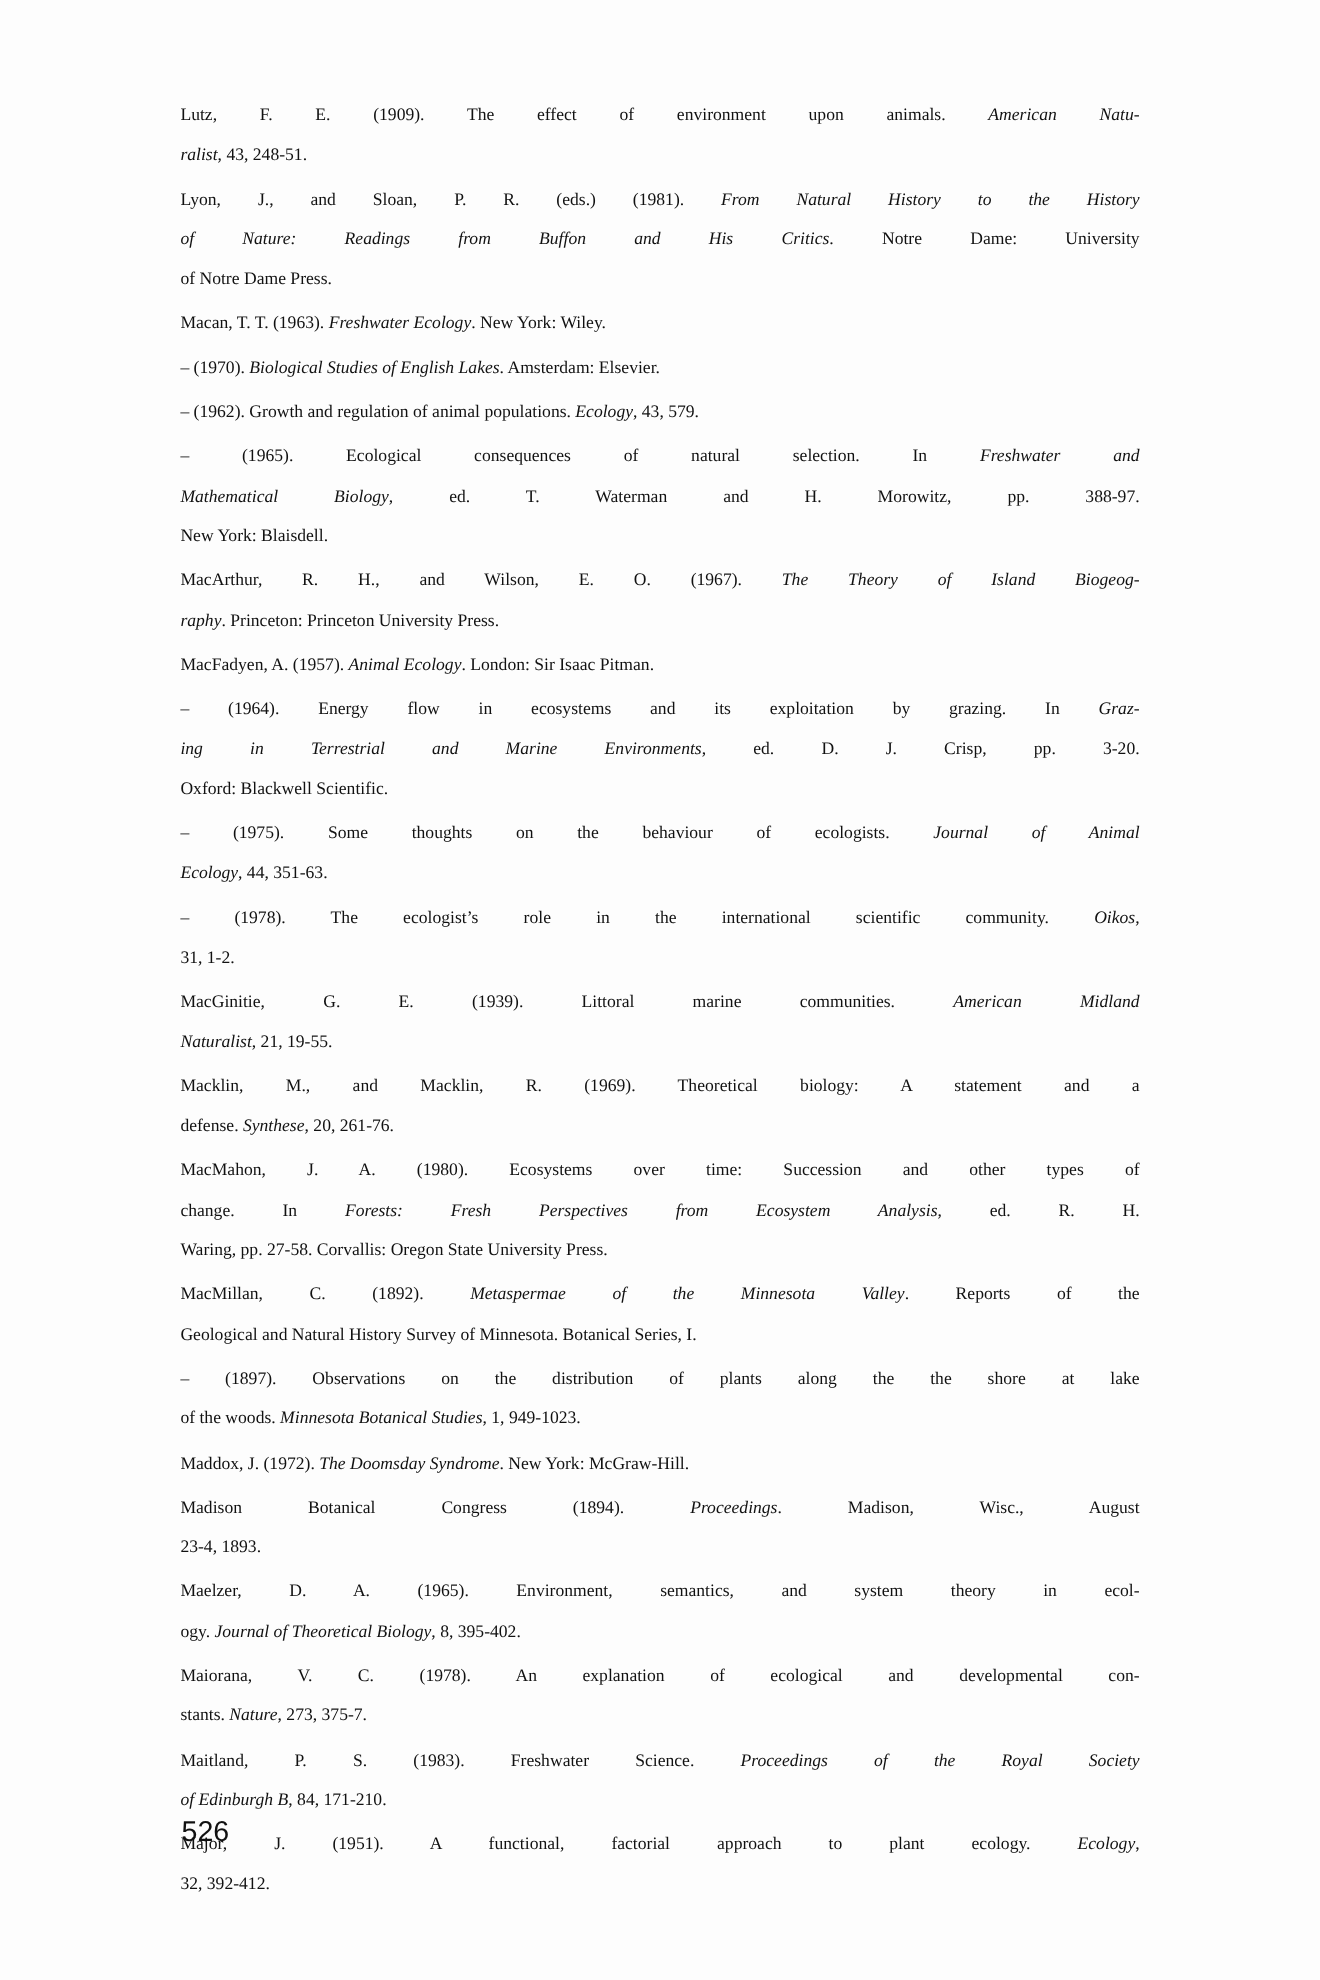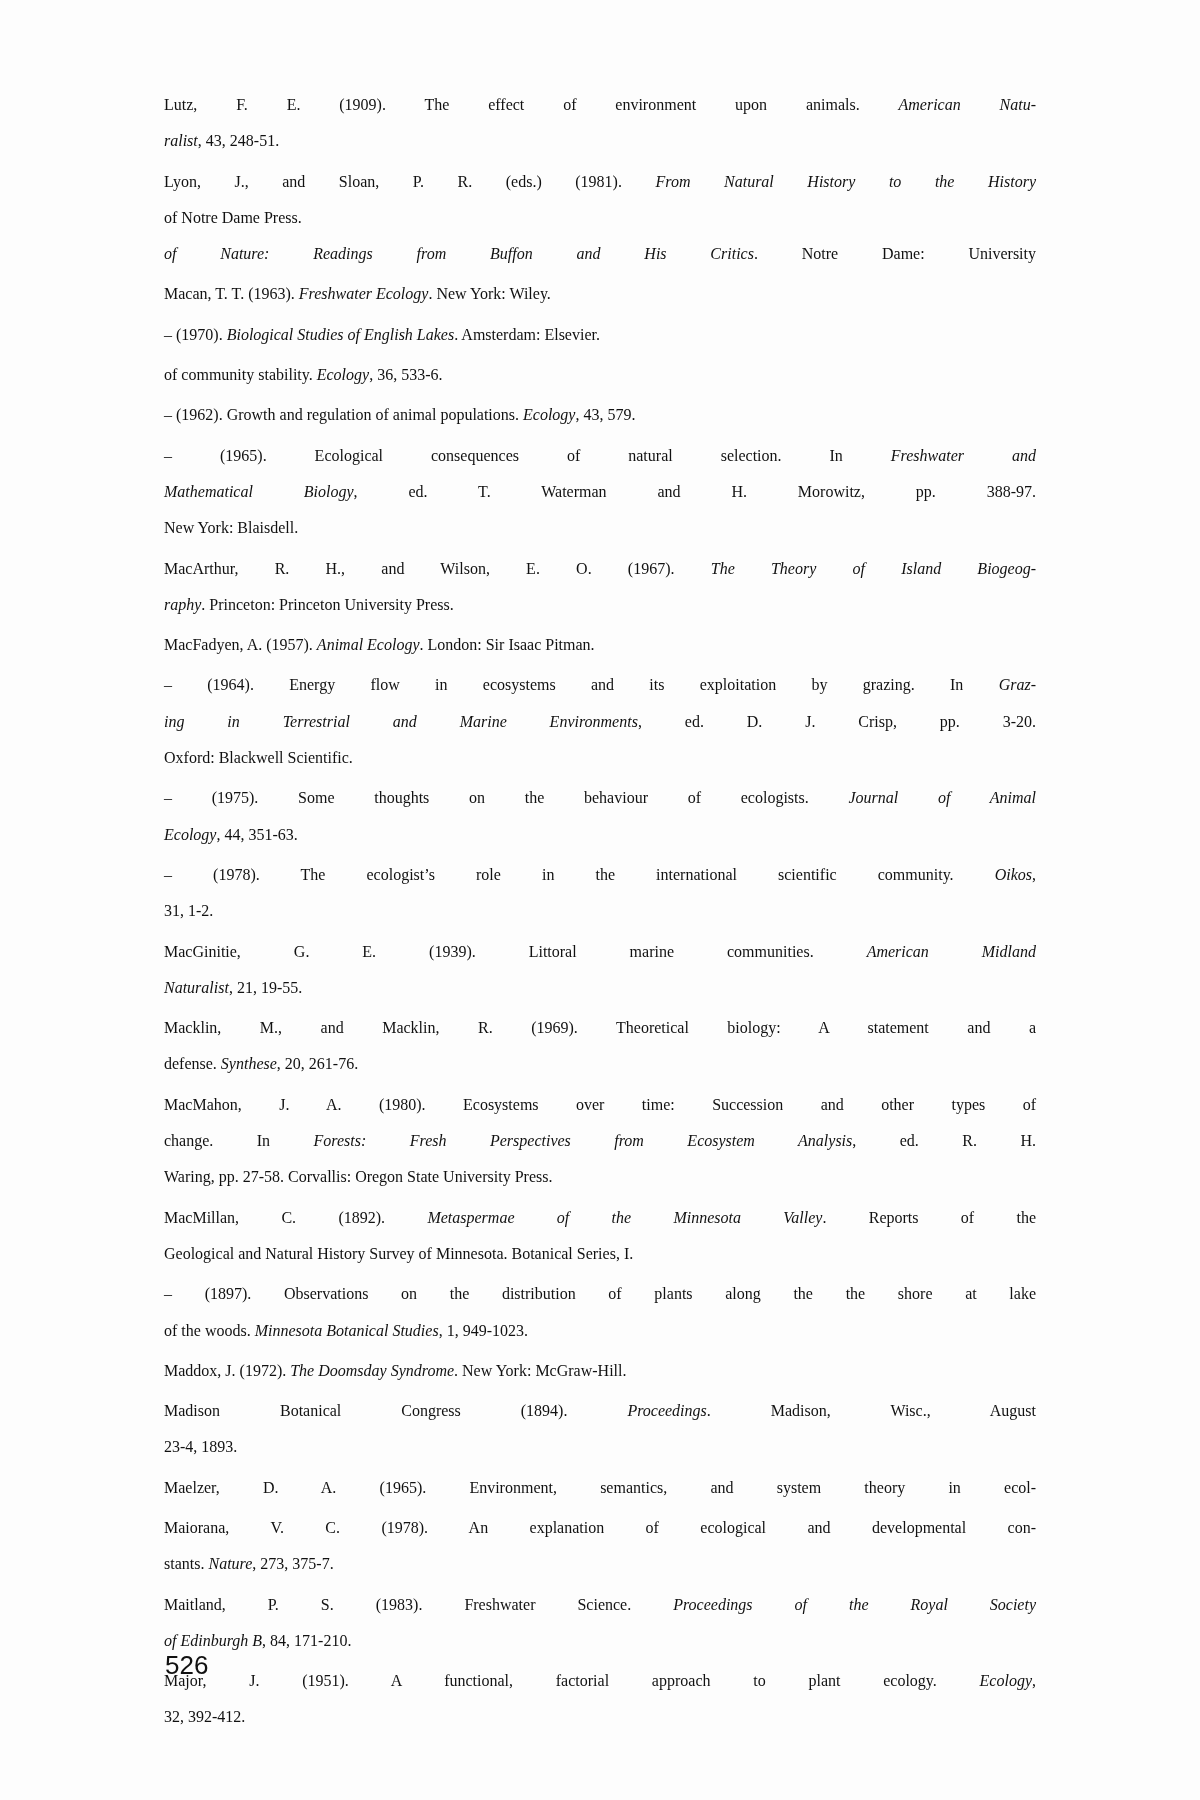"of Notre Dame Press." span.line { order: before "of Nature: Readings from Buffon" -> after "of Nature: Readings from Buffon" }
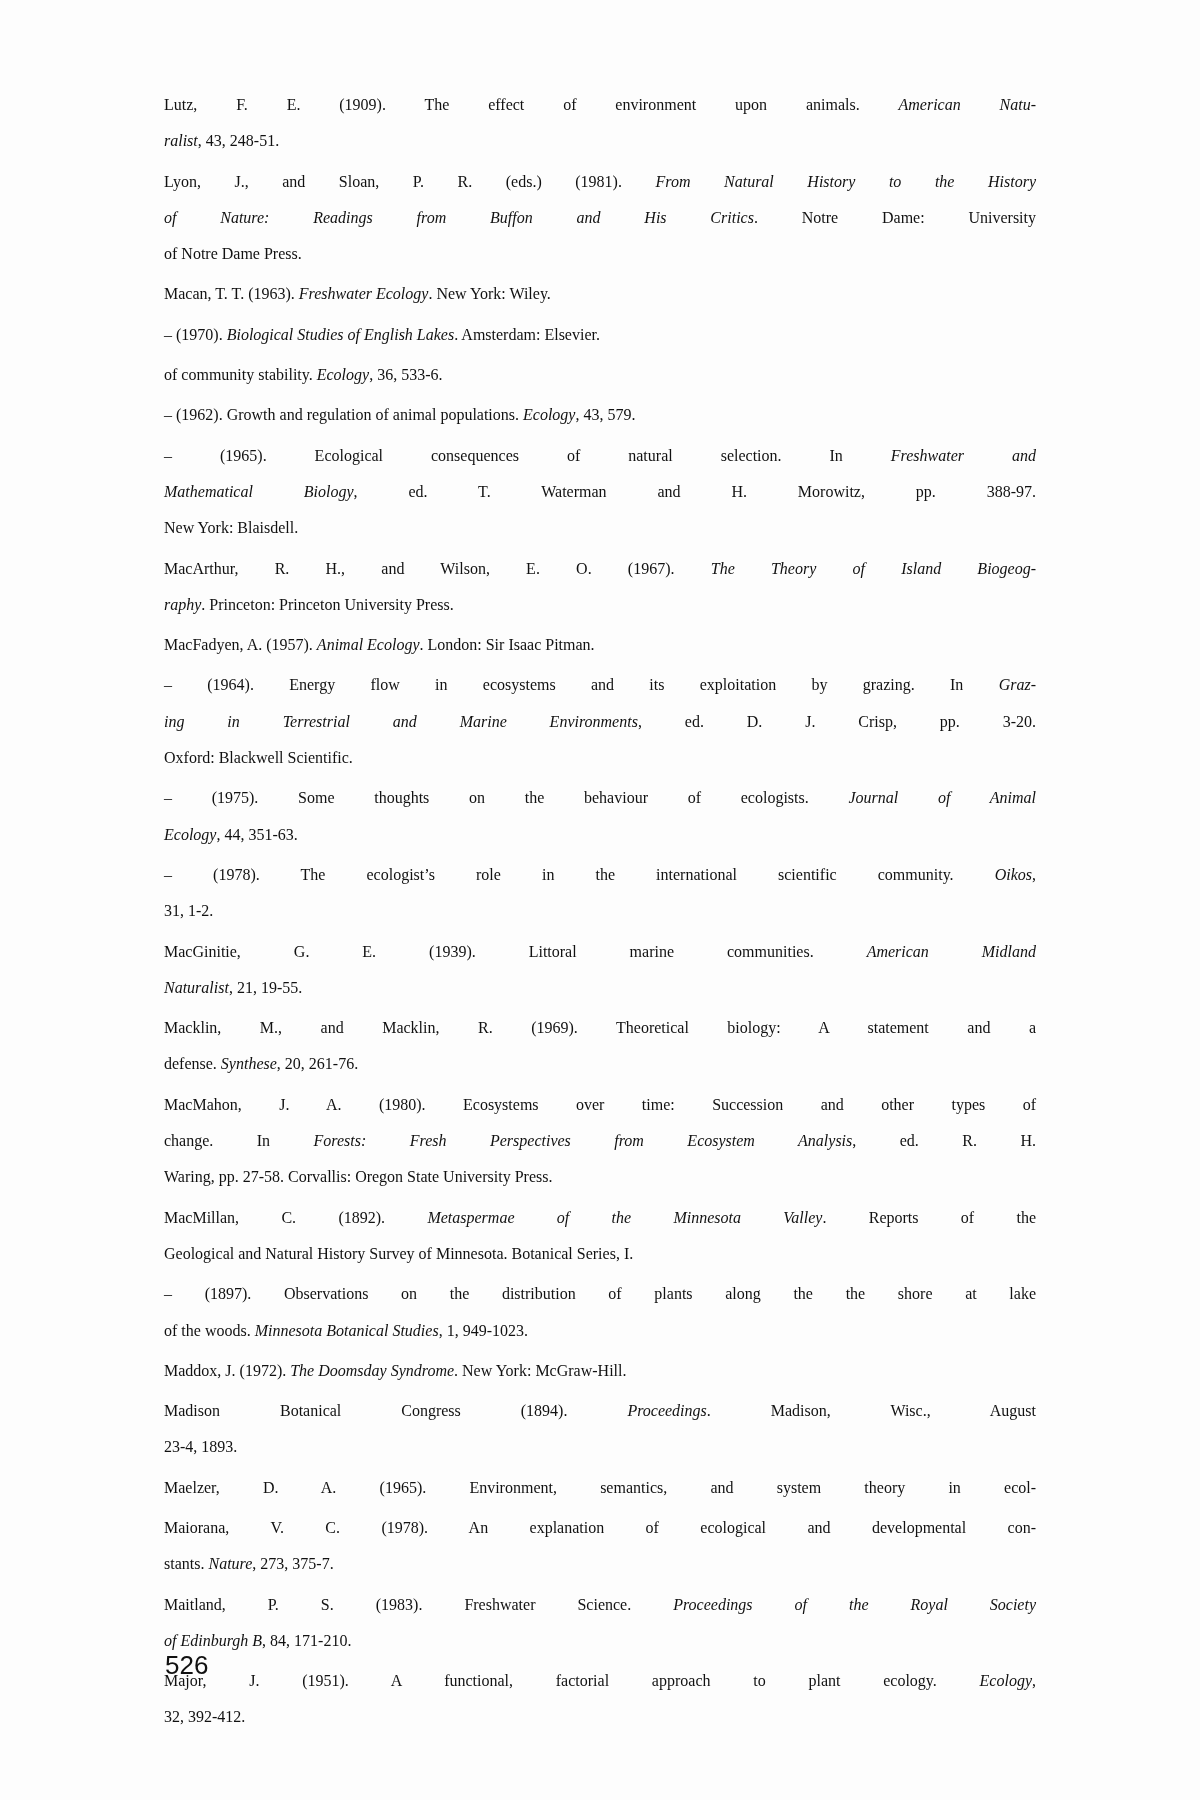"of community stability. Ecology, 36," span.line { html: <span><span>of community stability. </span><i>Ecology</i><span>, 36, 533-6.</span></span> -> none }
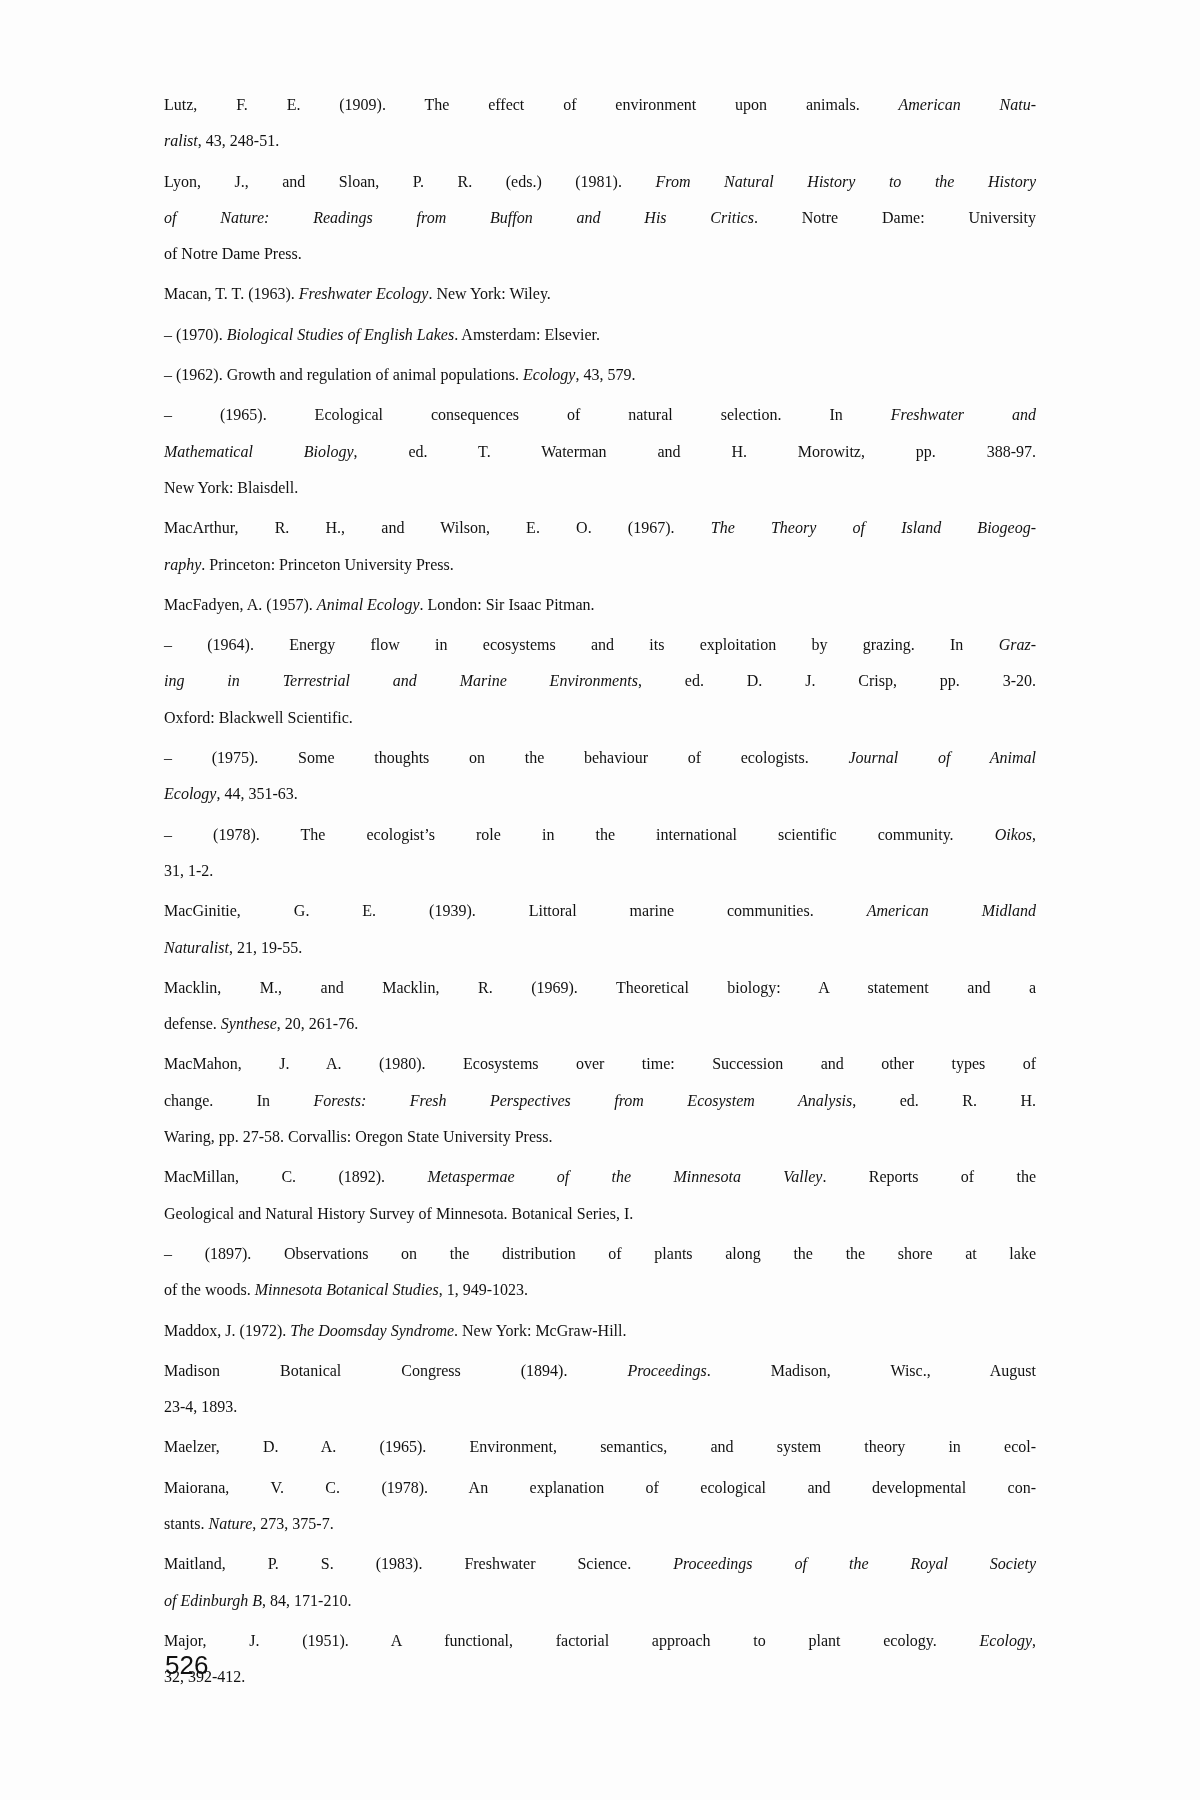"ogy. Journal of Theoretical Biology," span.line { html: none -> <span><span>ogy. </span><i>Journal of Theoretical Biology</i><span>, 8, 395-402.</span></span> }
